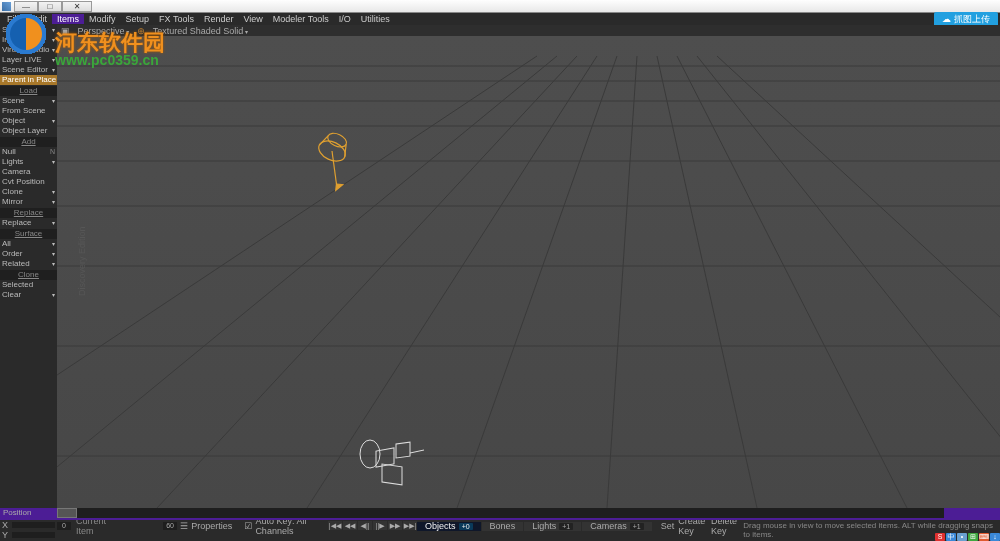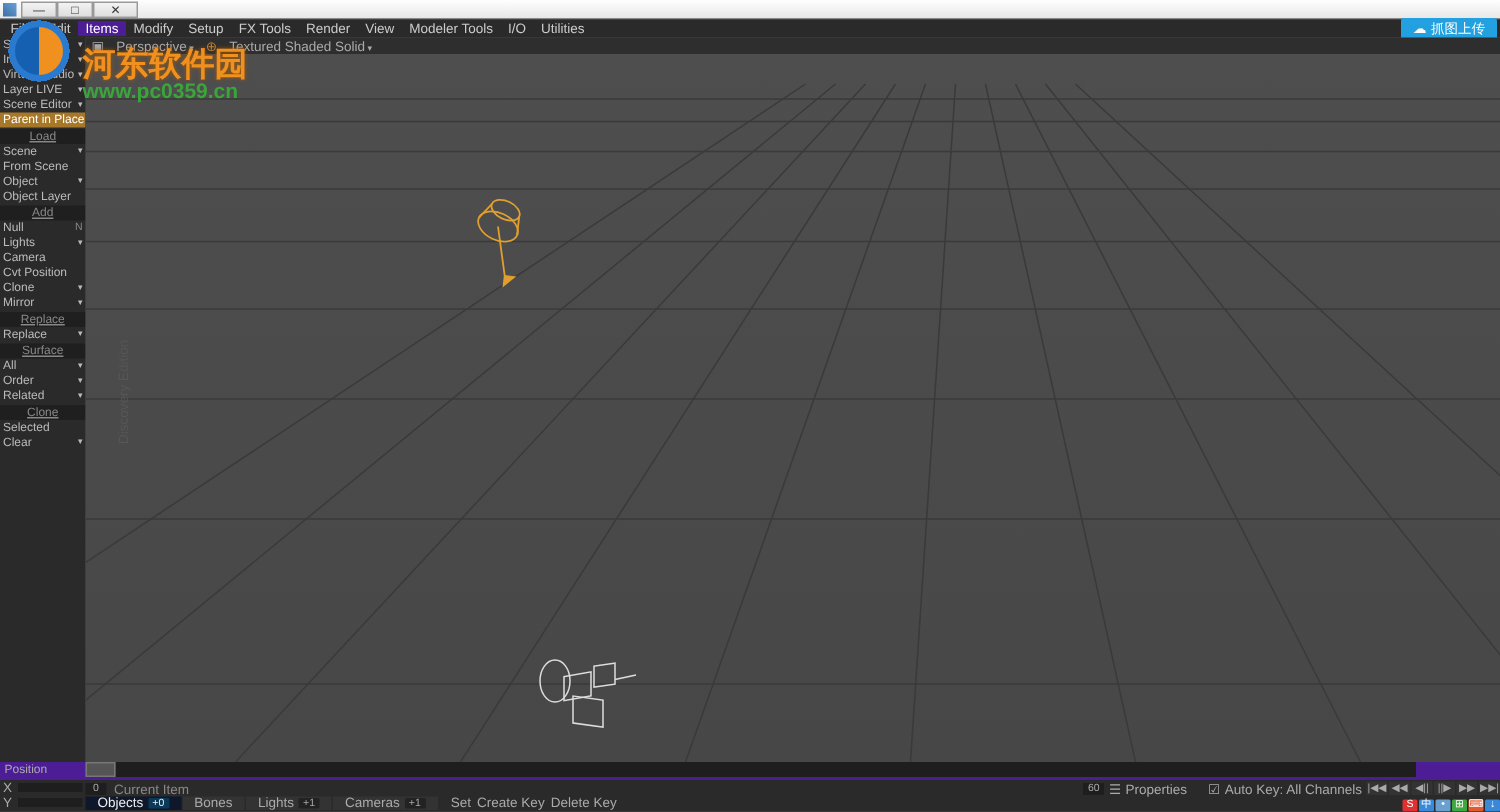"Current Item" .info-area { flex-direction: column -> row }
